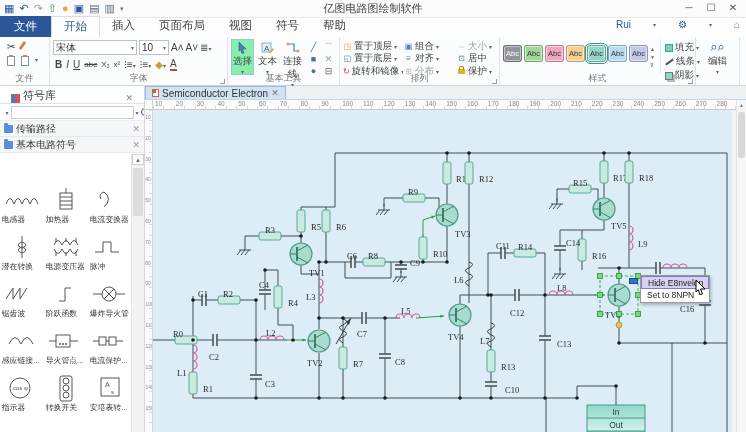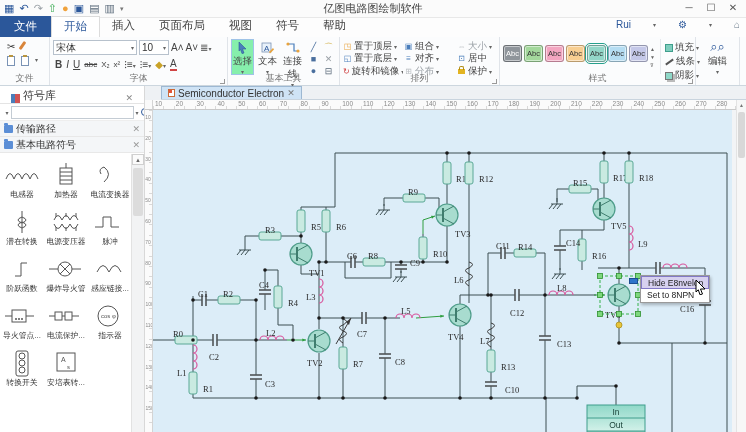"Semiconductor Electron" #doc-tabbar { left: 16px -> 0 }
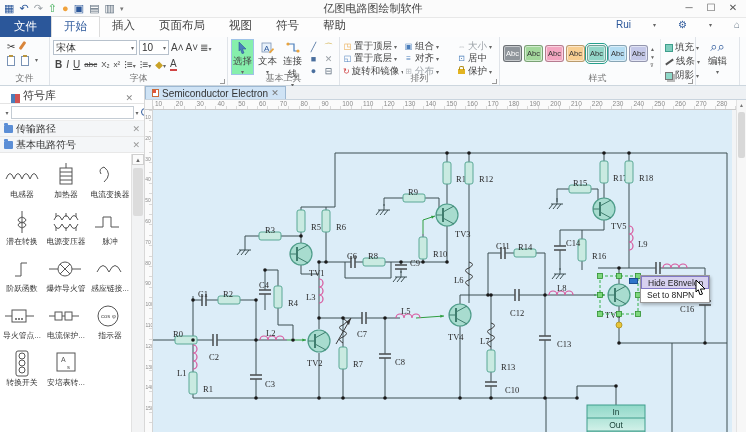"电感器" .sym { margin-top: none -> 32px; padding-top: 8px -> 1px; text-align: center -> none }
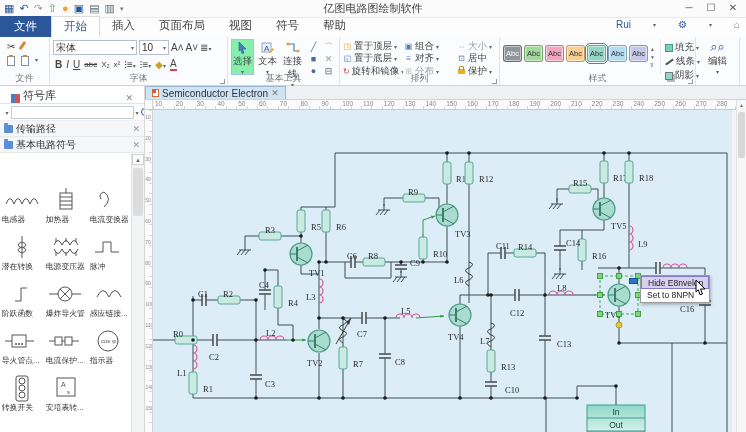"锯齿波" div.sym { html: none -> <div> <svg> <path></path> </svg> <div>锯齿波</div> </div> }
